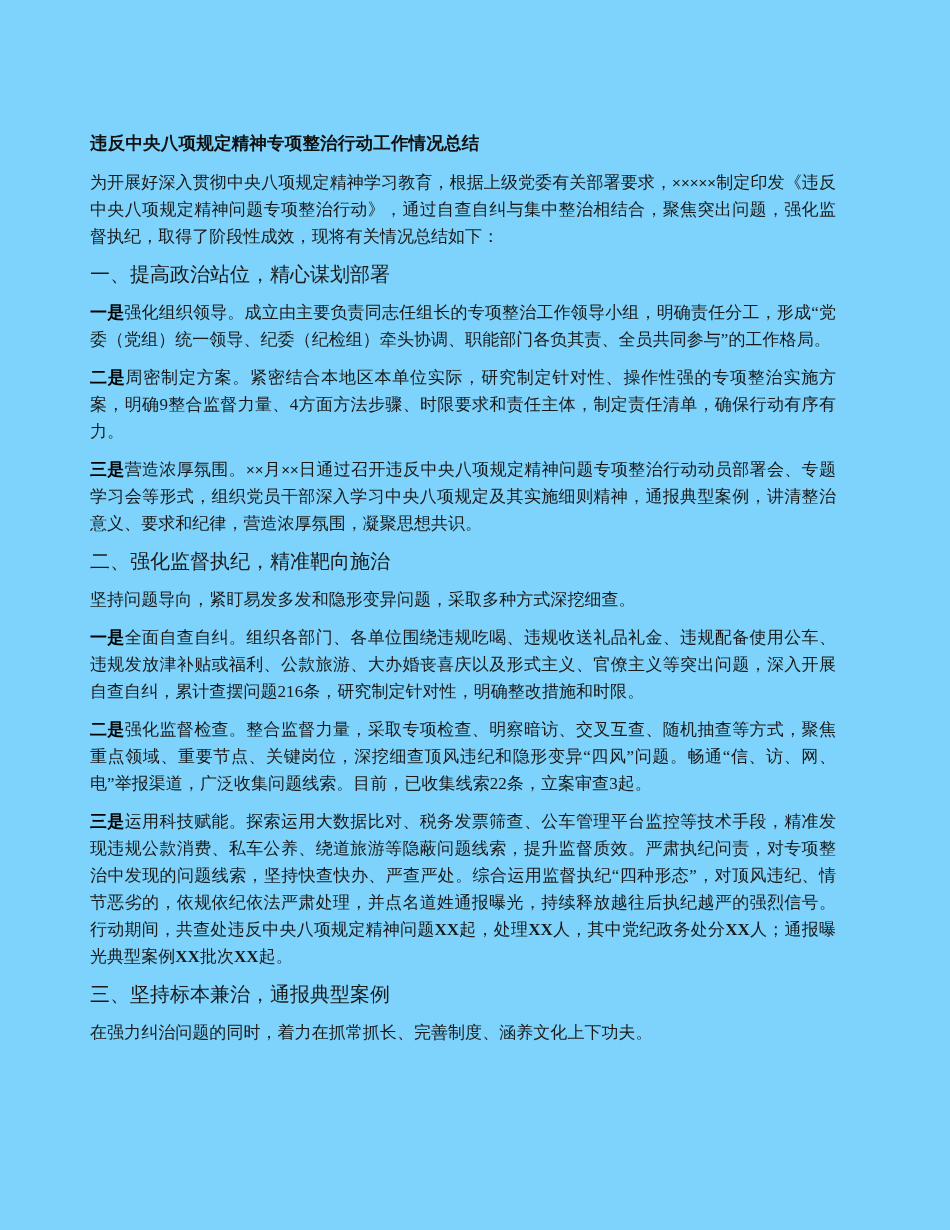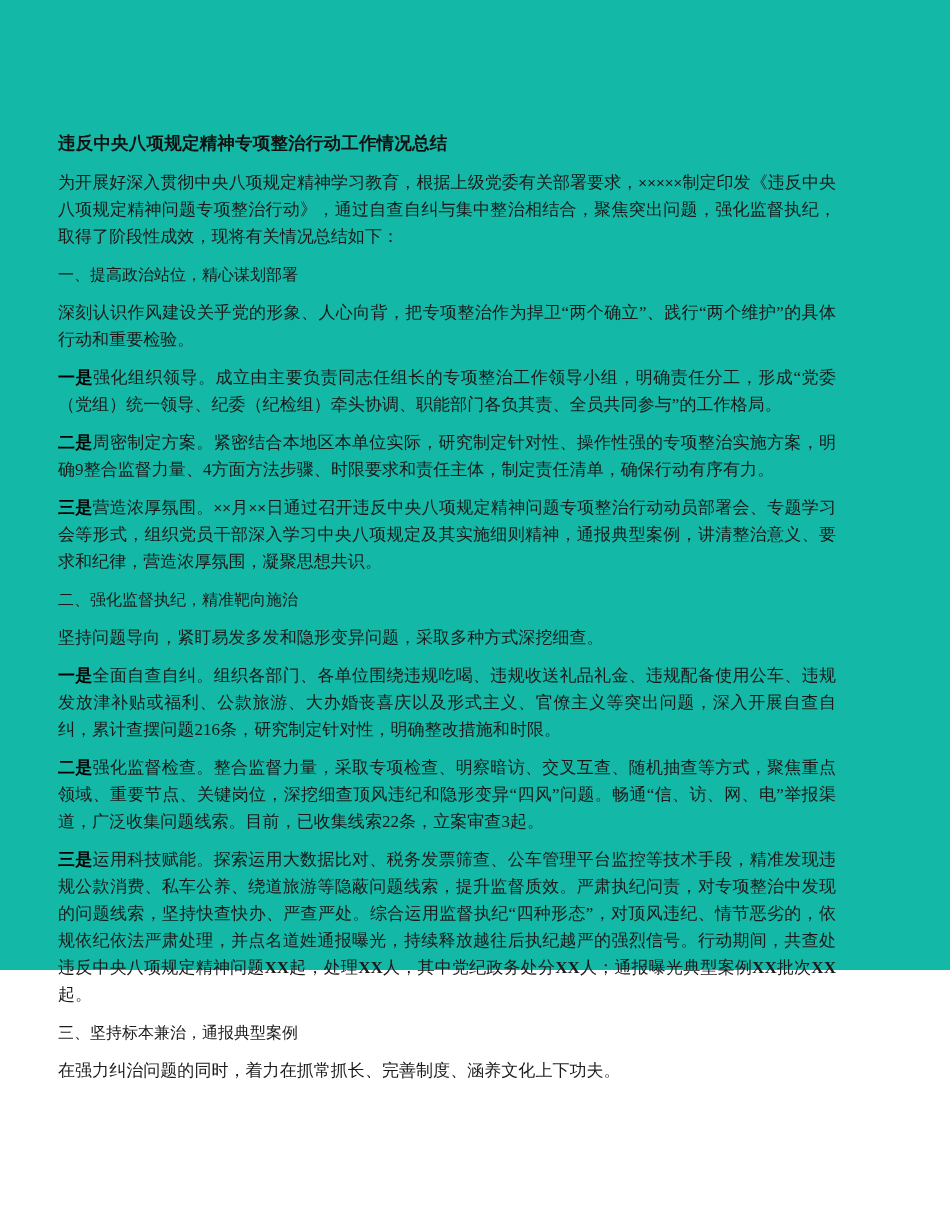"违反中央八项规定精神专项整治行动工作情况总结" .page { background: #14b8a6 -> #7dd3fc; height: 970px -> 1230px; padding: 130px 114px 0 58px -> 130px 114px 0 90px }
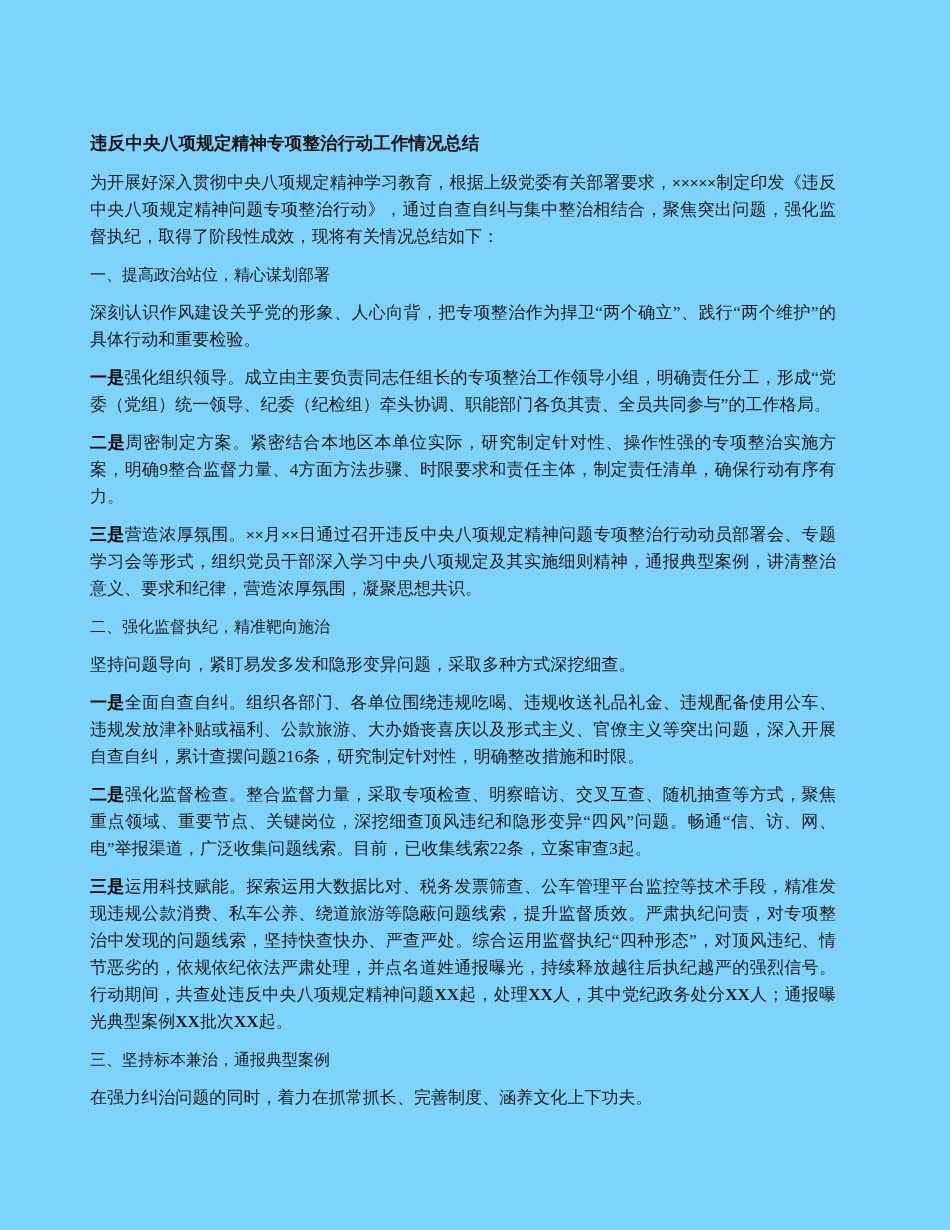"一、提高政治站位，精心谋划部署" .section-heading { font-size: 16px -> 20px }
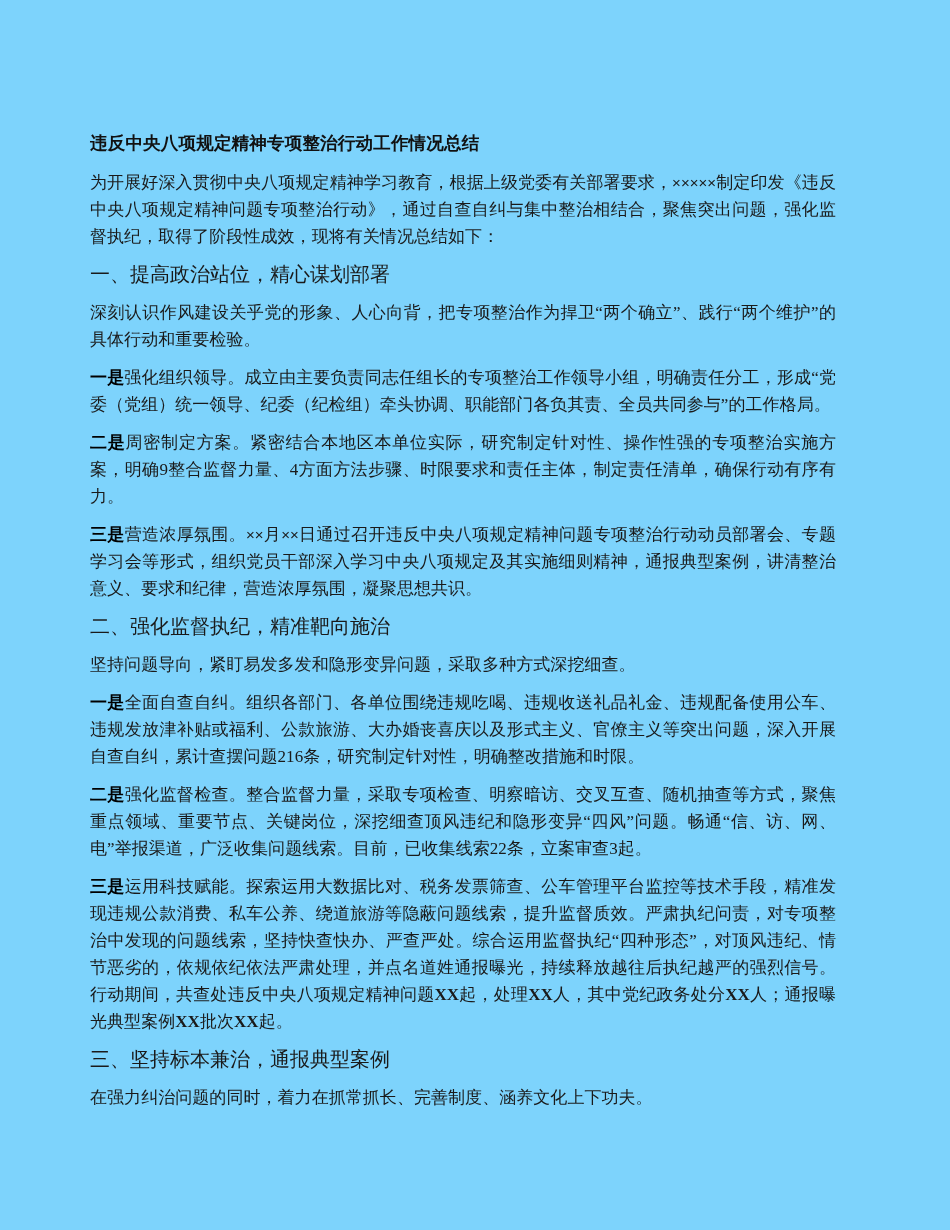"深刻认识作风建设关乎党的形象、人心向背，把专项整治作为捍卫“两个确立”、践行“两" p.para { html: <p>深刻认识作风建设关乎党的形象、人心向背，把专项整治作为捍卫“两个确立”、践行“两个维护”的具体行动和重要检验。</p> -> none }
